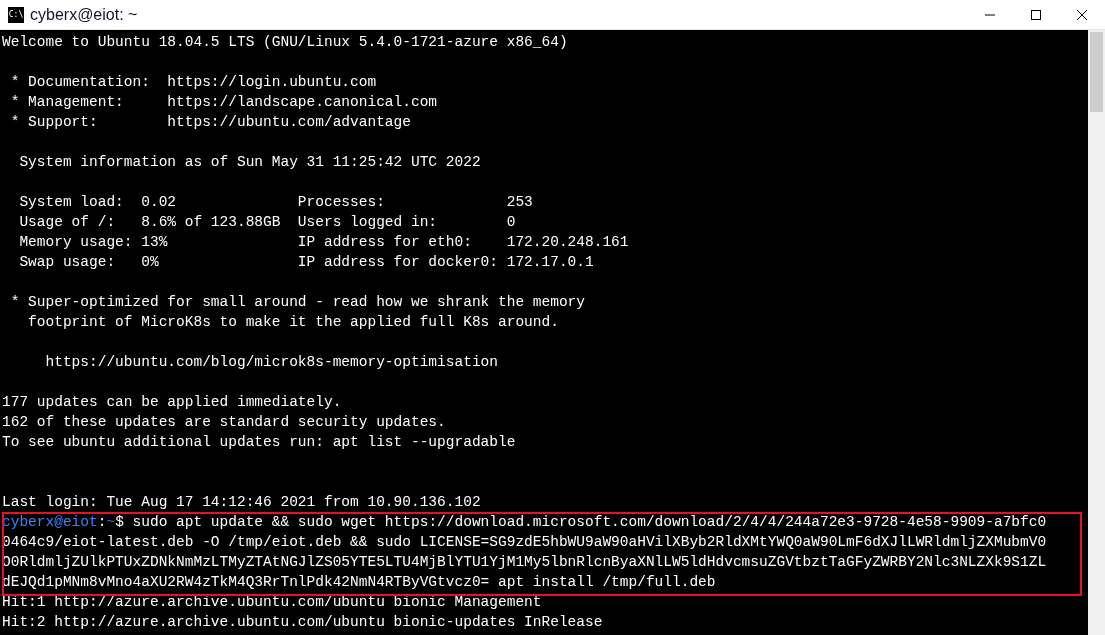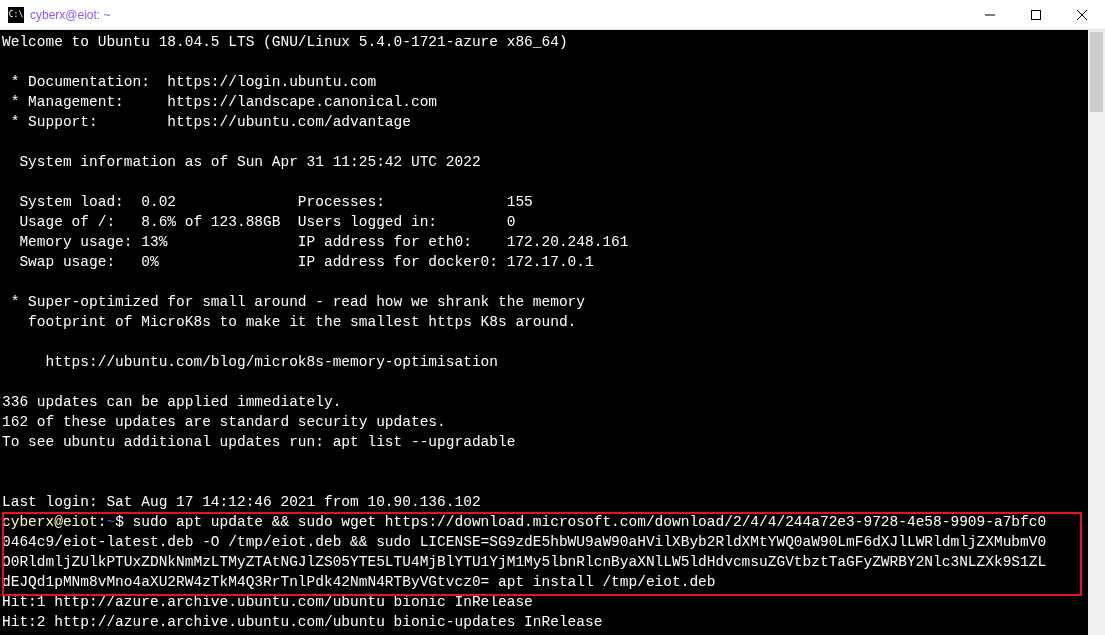"cyberx@eiot: ~" .titlebar-text { color: #8b5cf6 -> #0f172a; font-size: 12px -> 16px }
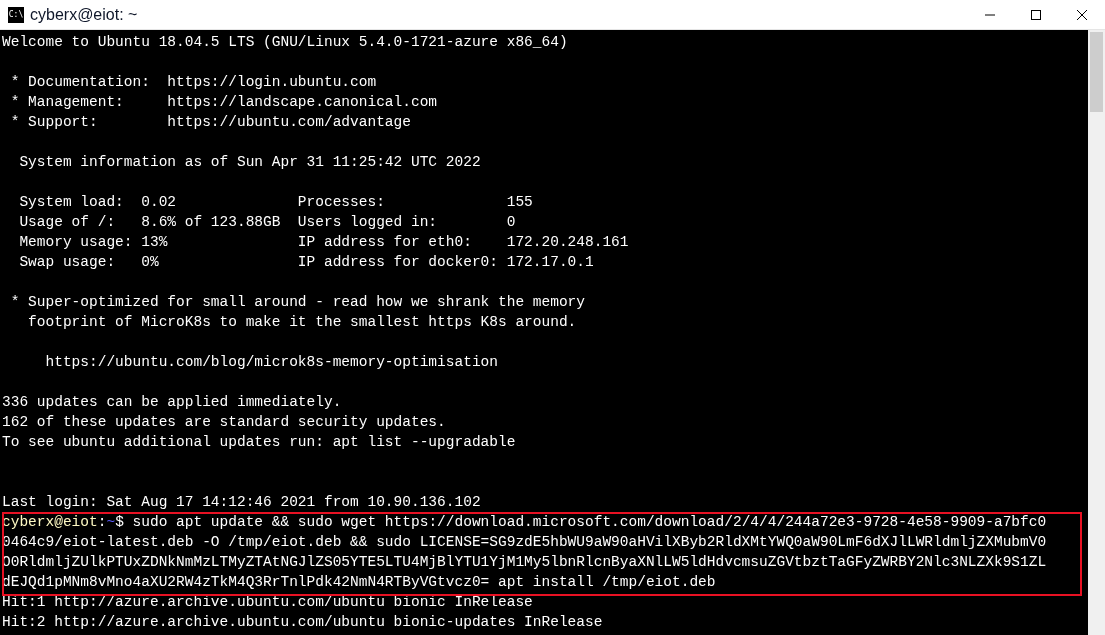"System information as of Sun" span { text: Apr -> May }
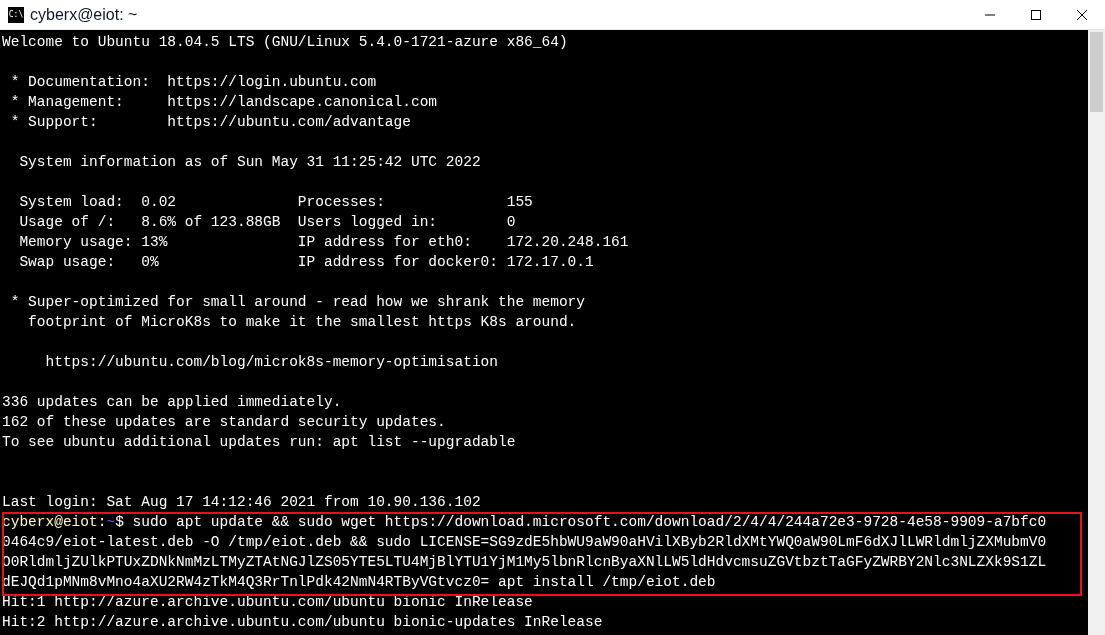"System load: 0.02 Processes: 155" span { text: 155 -> 253 }
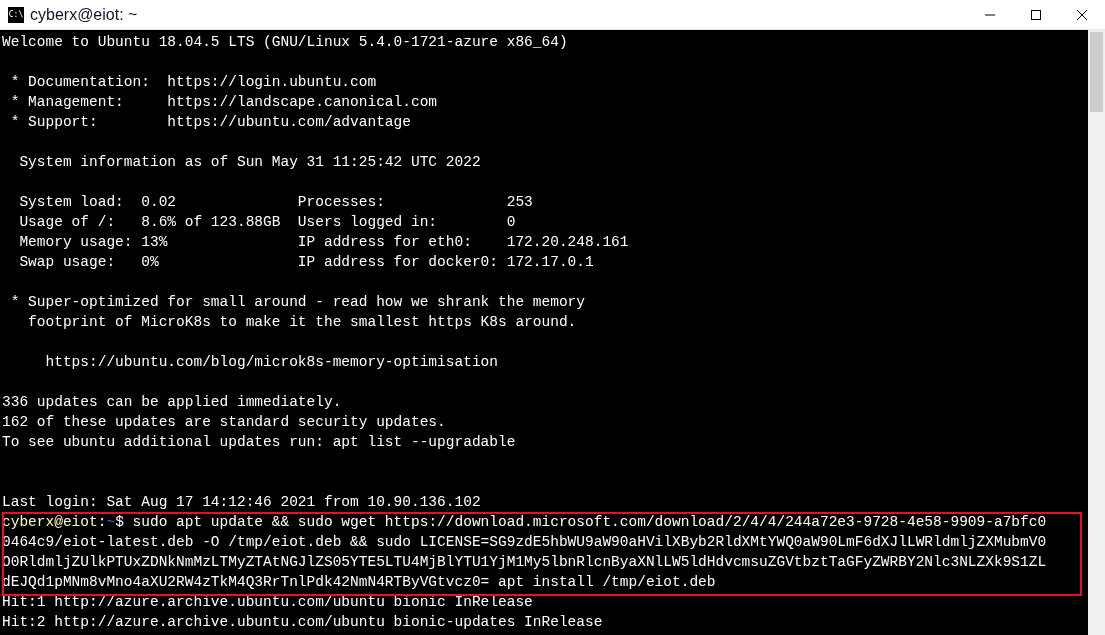"footprint of MicroK8s to make" span { text: smallest https -> applied full }
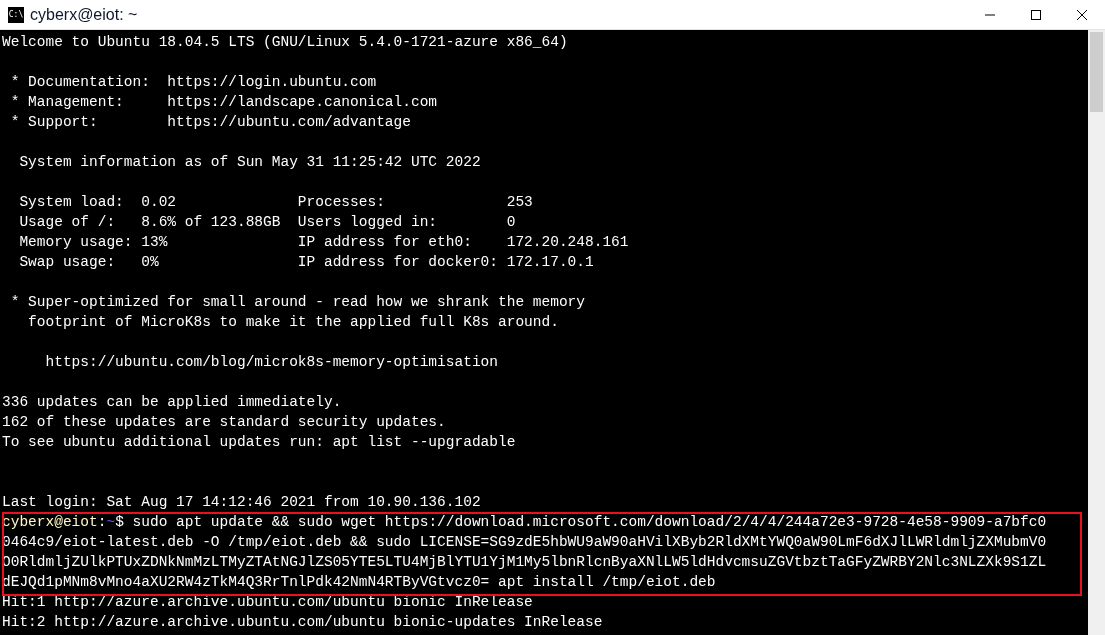"336 updates can be applied" span { text: 336 -> 177 }
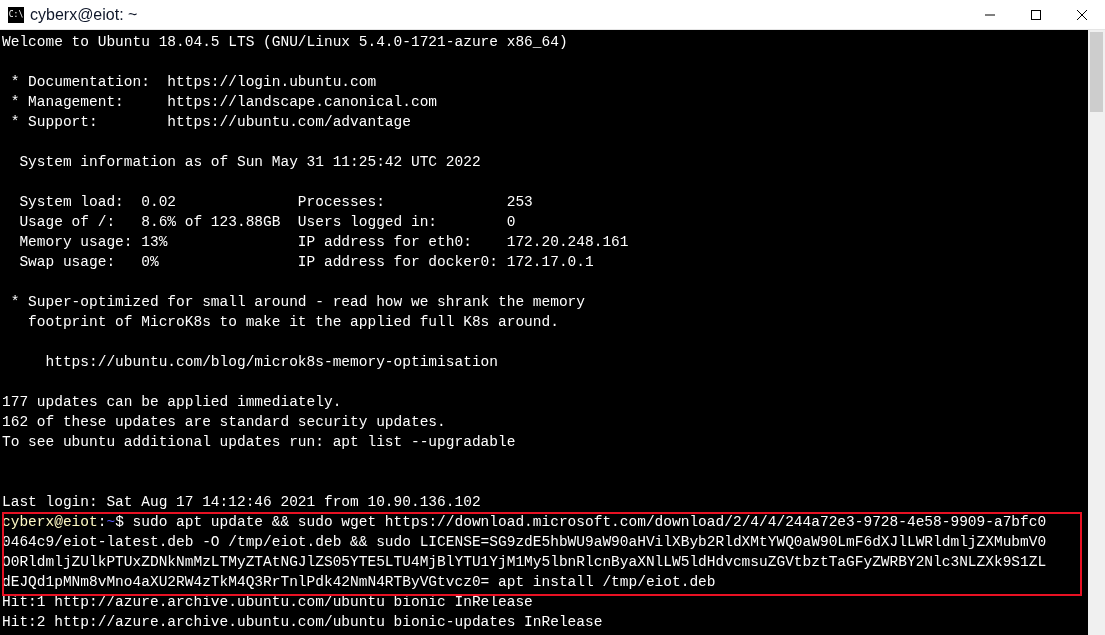"Last login: Sat Aug 17" span { text: Sat -> Tue }
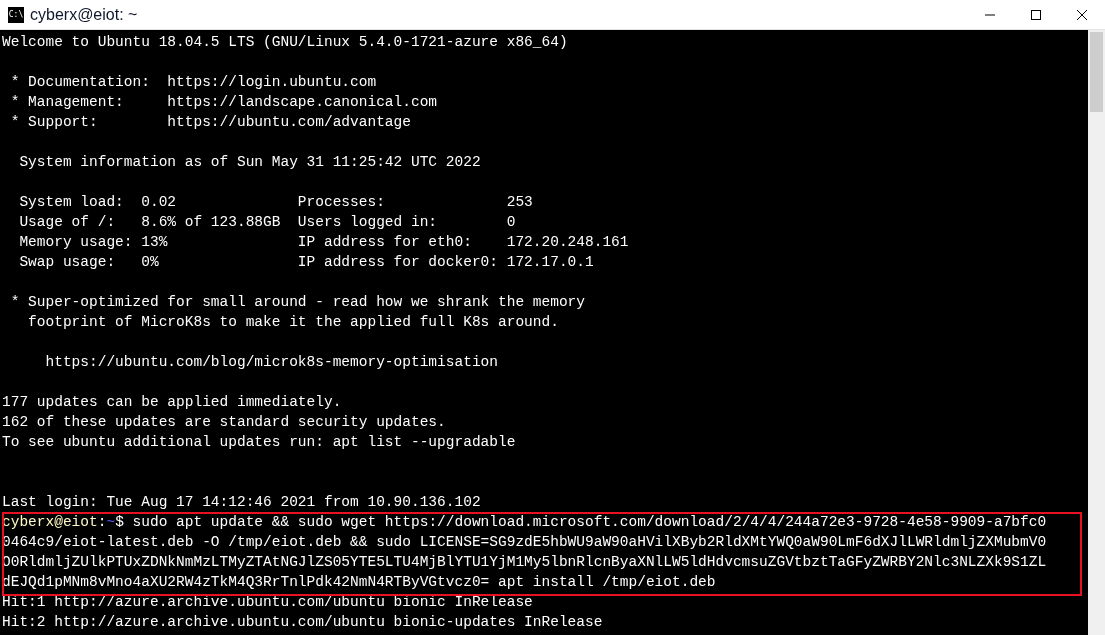"cyberx@eiot" .prompt-user { color: #fef9c3 -> #3b82f6 }
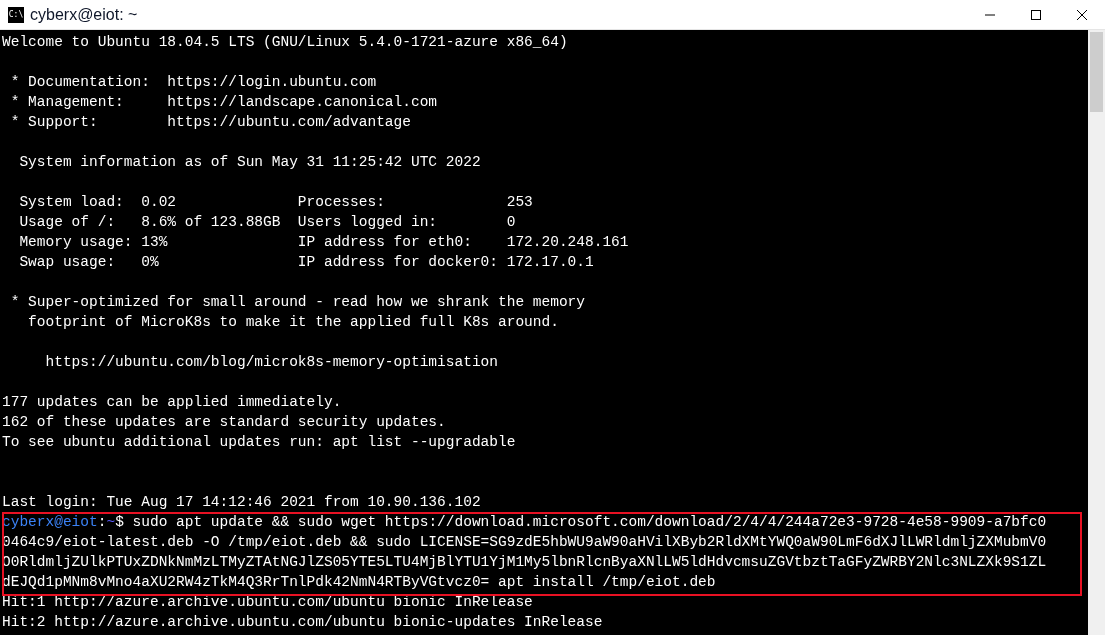"dEJQd1pMNm8vMno4aXU2RW4zTkM4Q3RrTnlPdk42" span { text: /tmp/eiot.deb -> /tmp/full.deb }
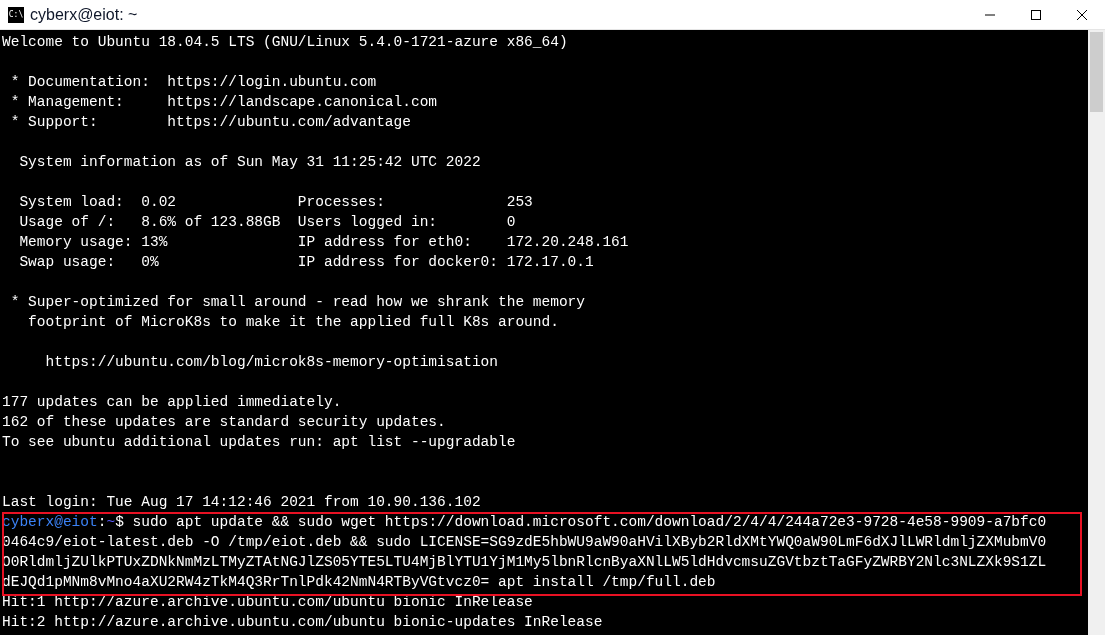"Hit:1" span { text: InRelease -> Management }
